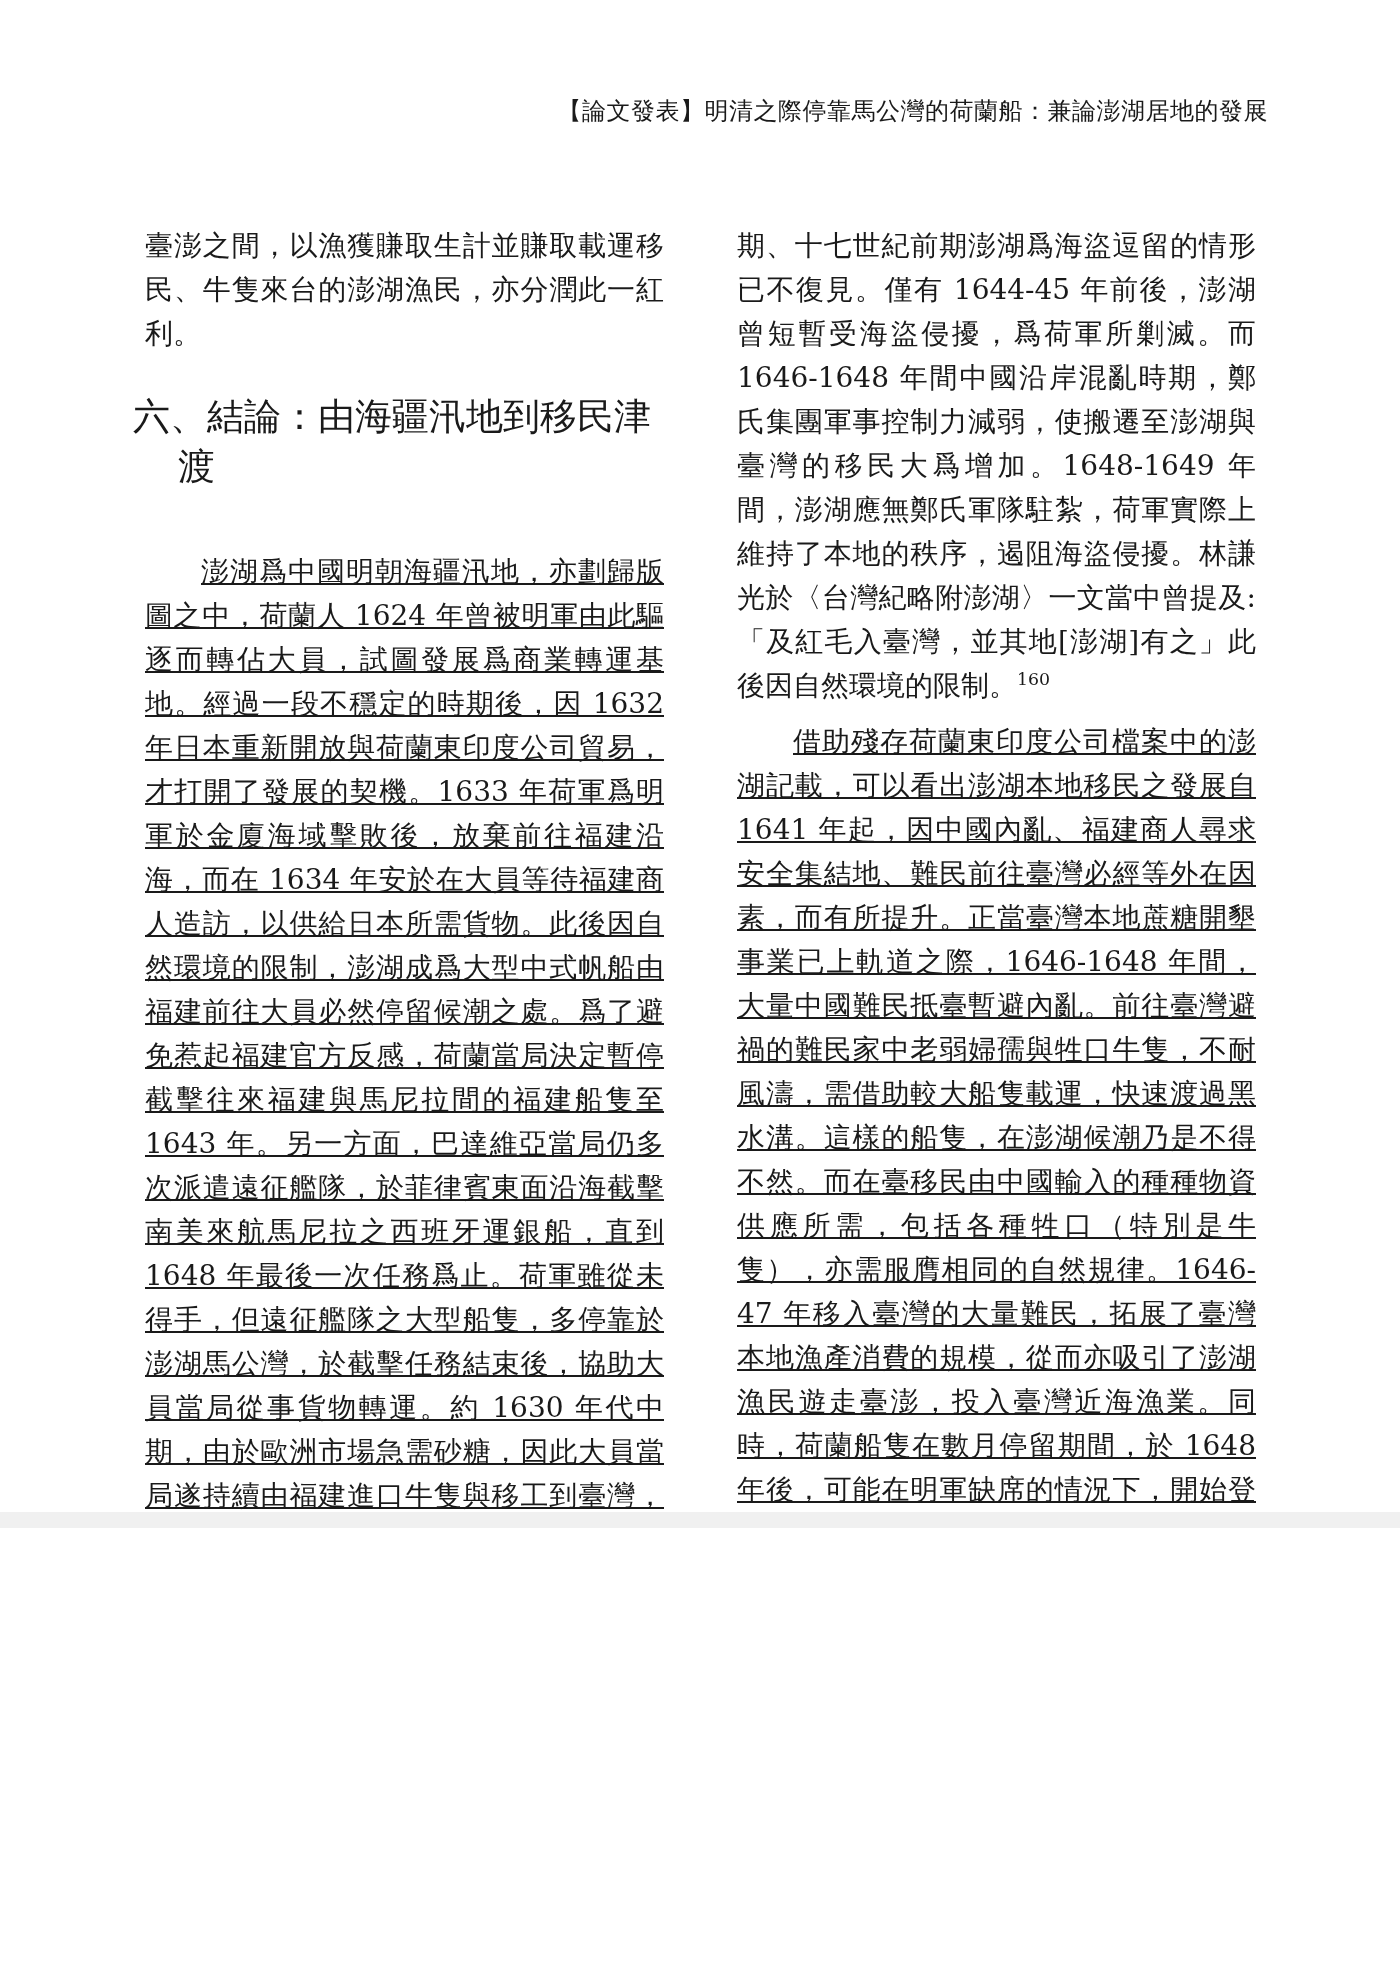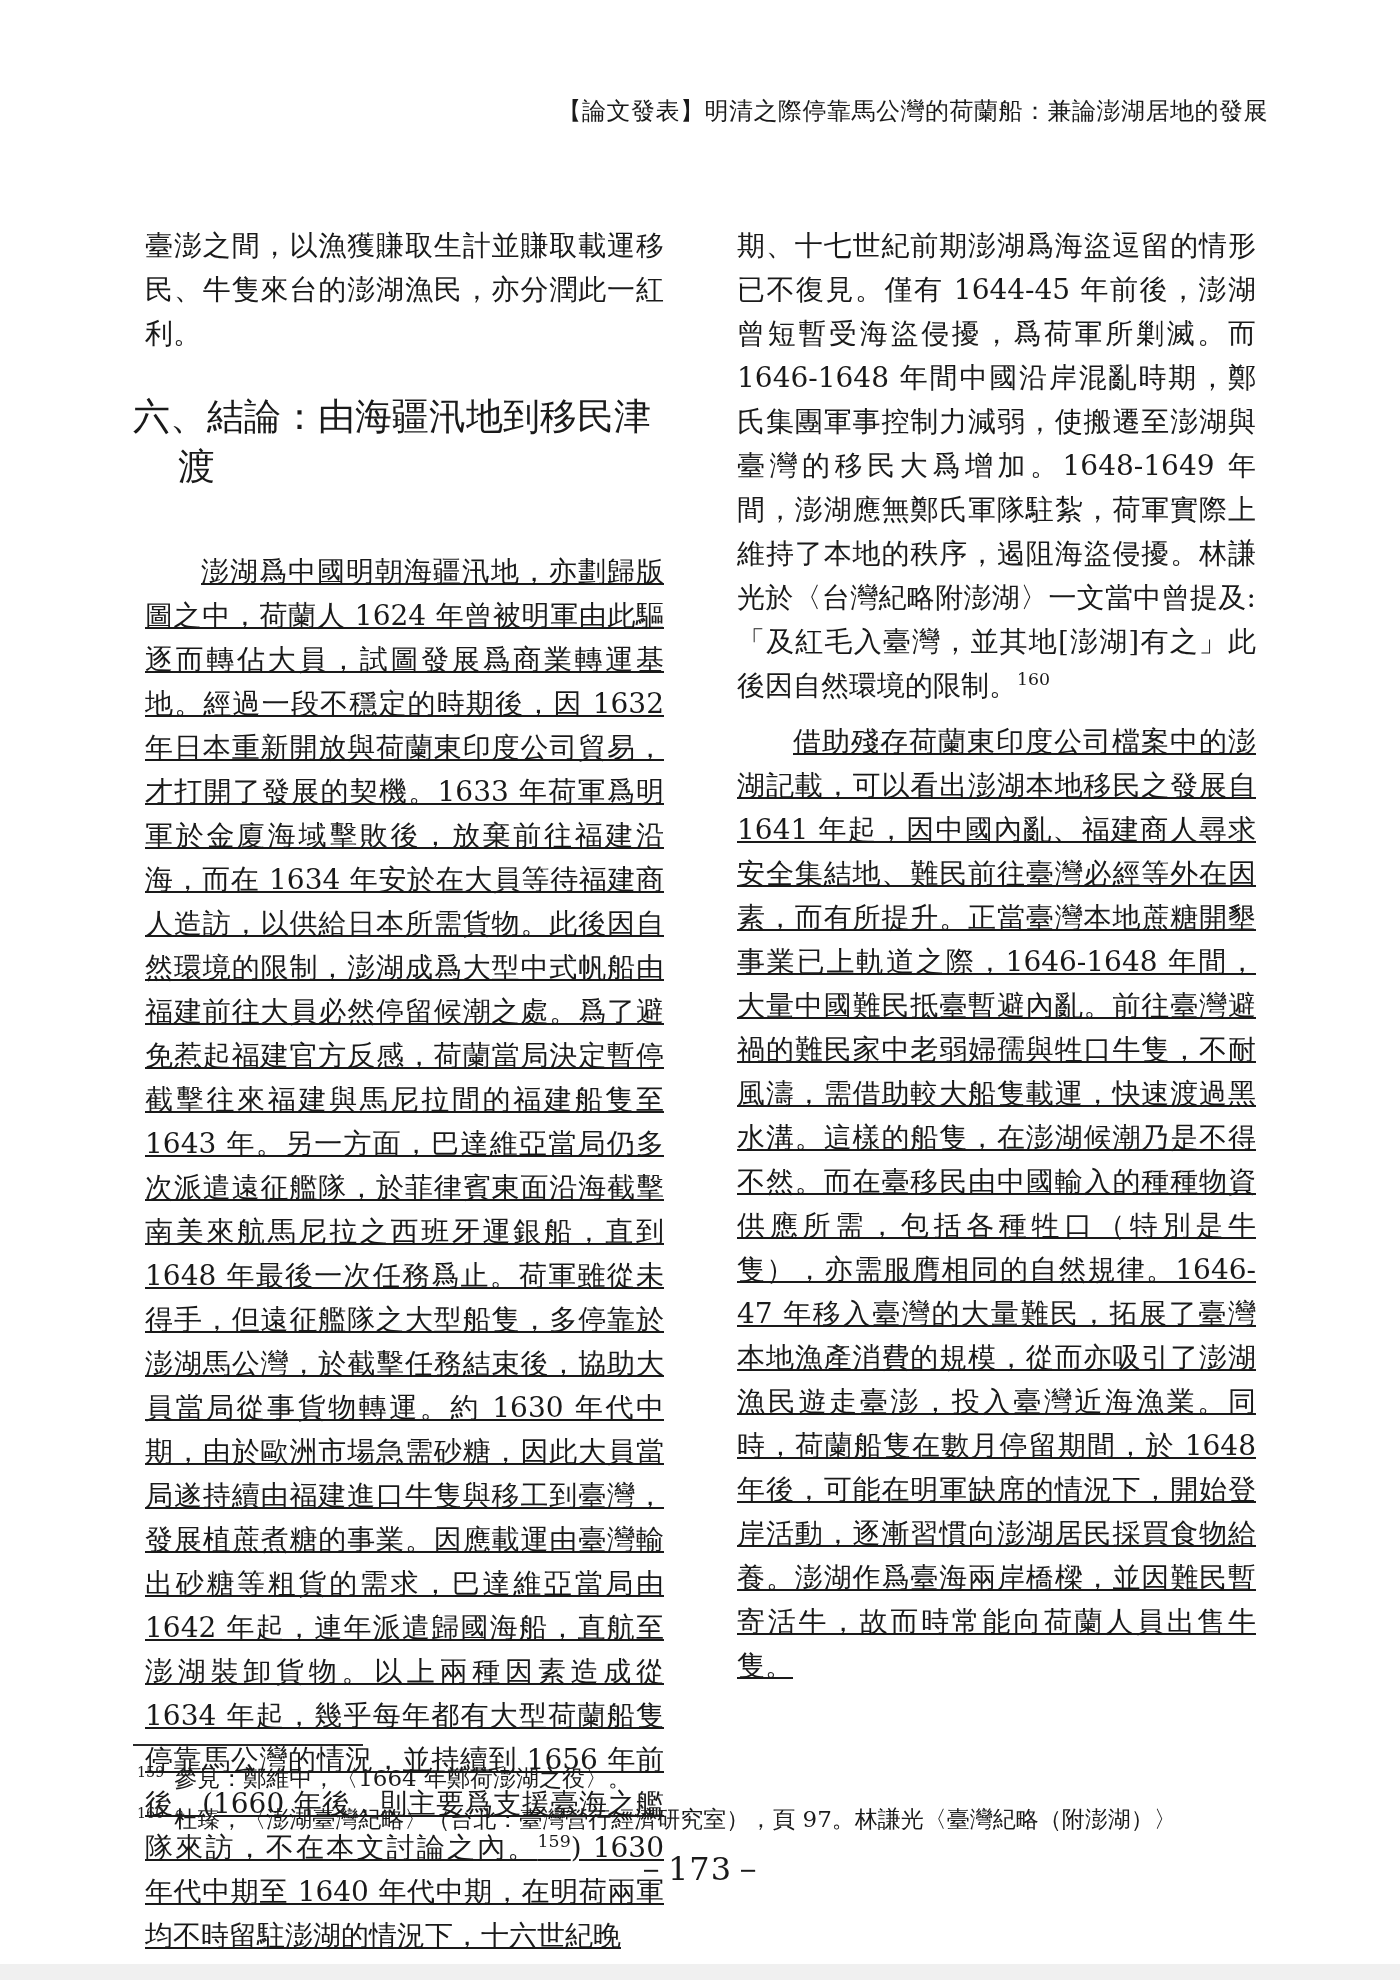"【論文發表】明清之際停靠馬公灣的荷蘭船：兼論澎湖居地的發展" .page { height: 1980px -> 1528px }
